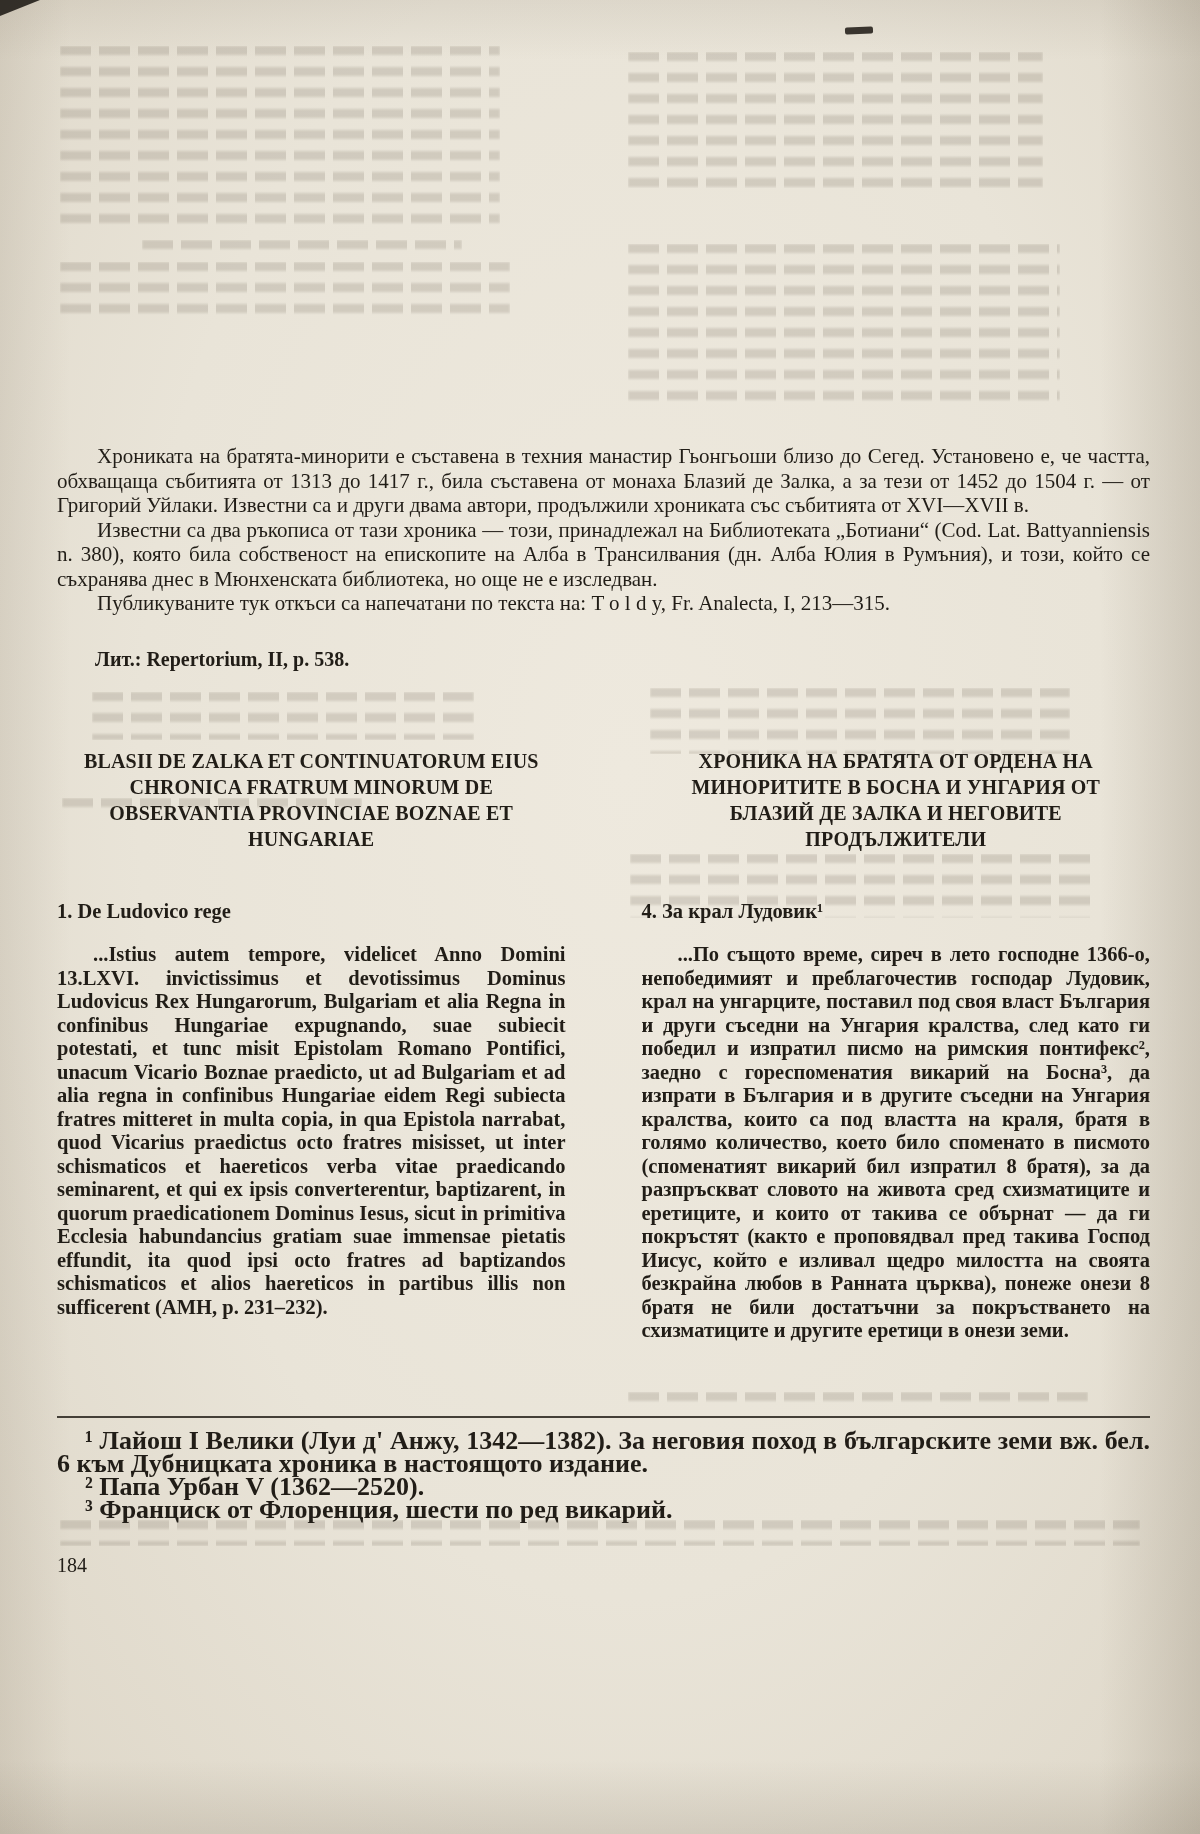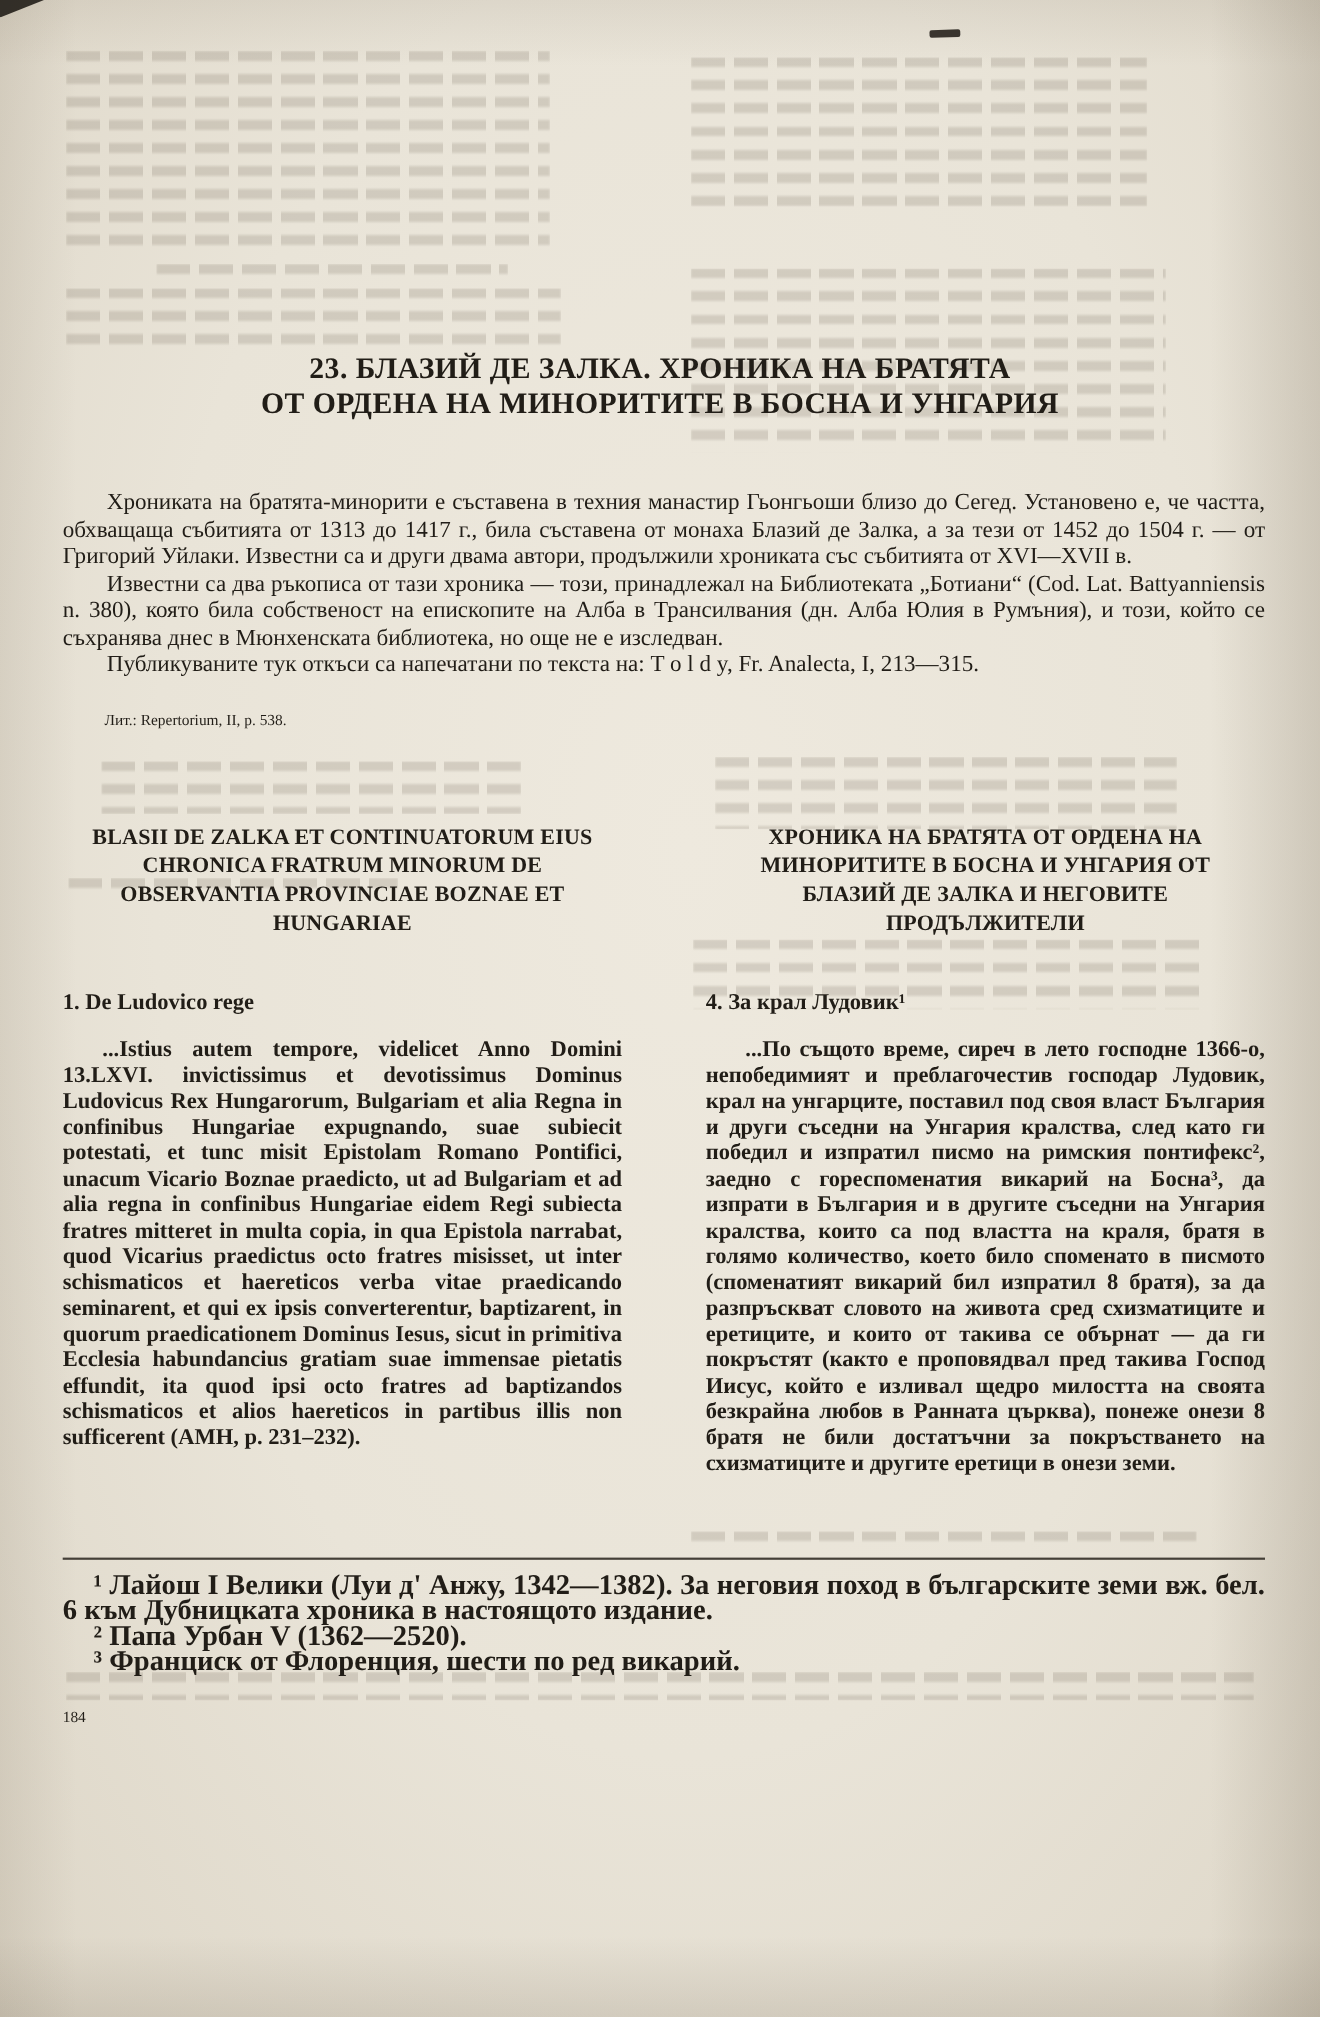"23. БЛАЗИЙ ДЕ ЗАЛКА. ХРОНИКА" h1.chapter-title { html: <h1> <span>23. БЛАЗИЙ ДЕ ЗАЛКА. ХРОНИКА НА БРАТЯТА</span> <span>ОТ ОРДЕНА НА МИНОРИТИТЕ В БОСНА И УНГАРИЯ</span> </h1> -> none }
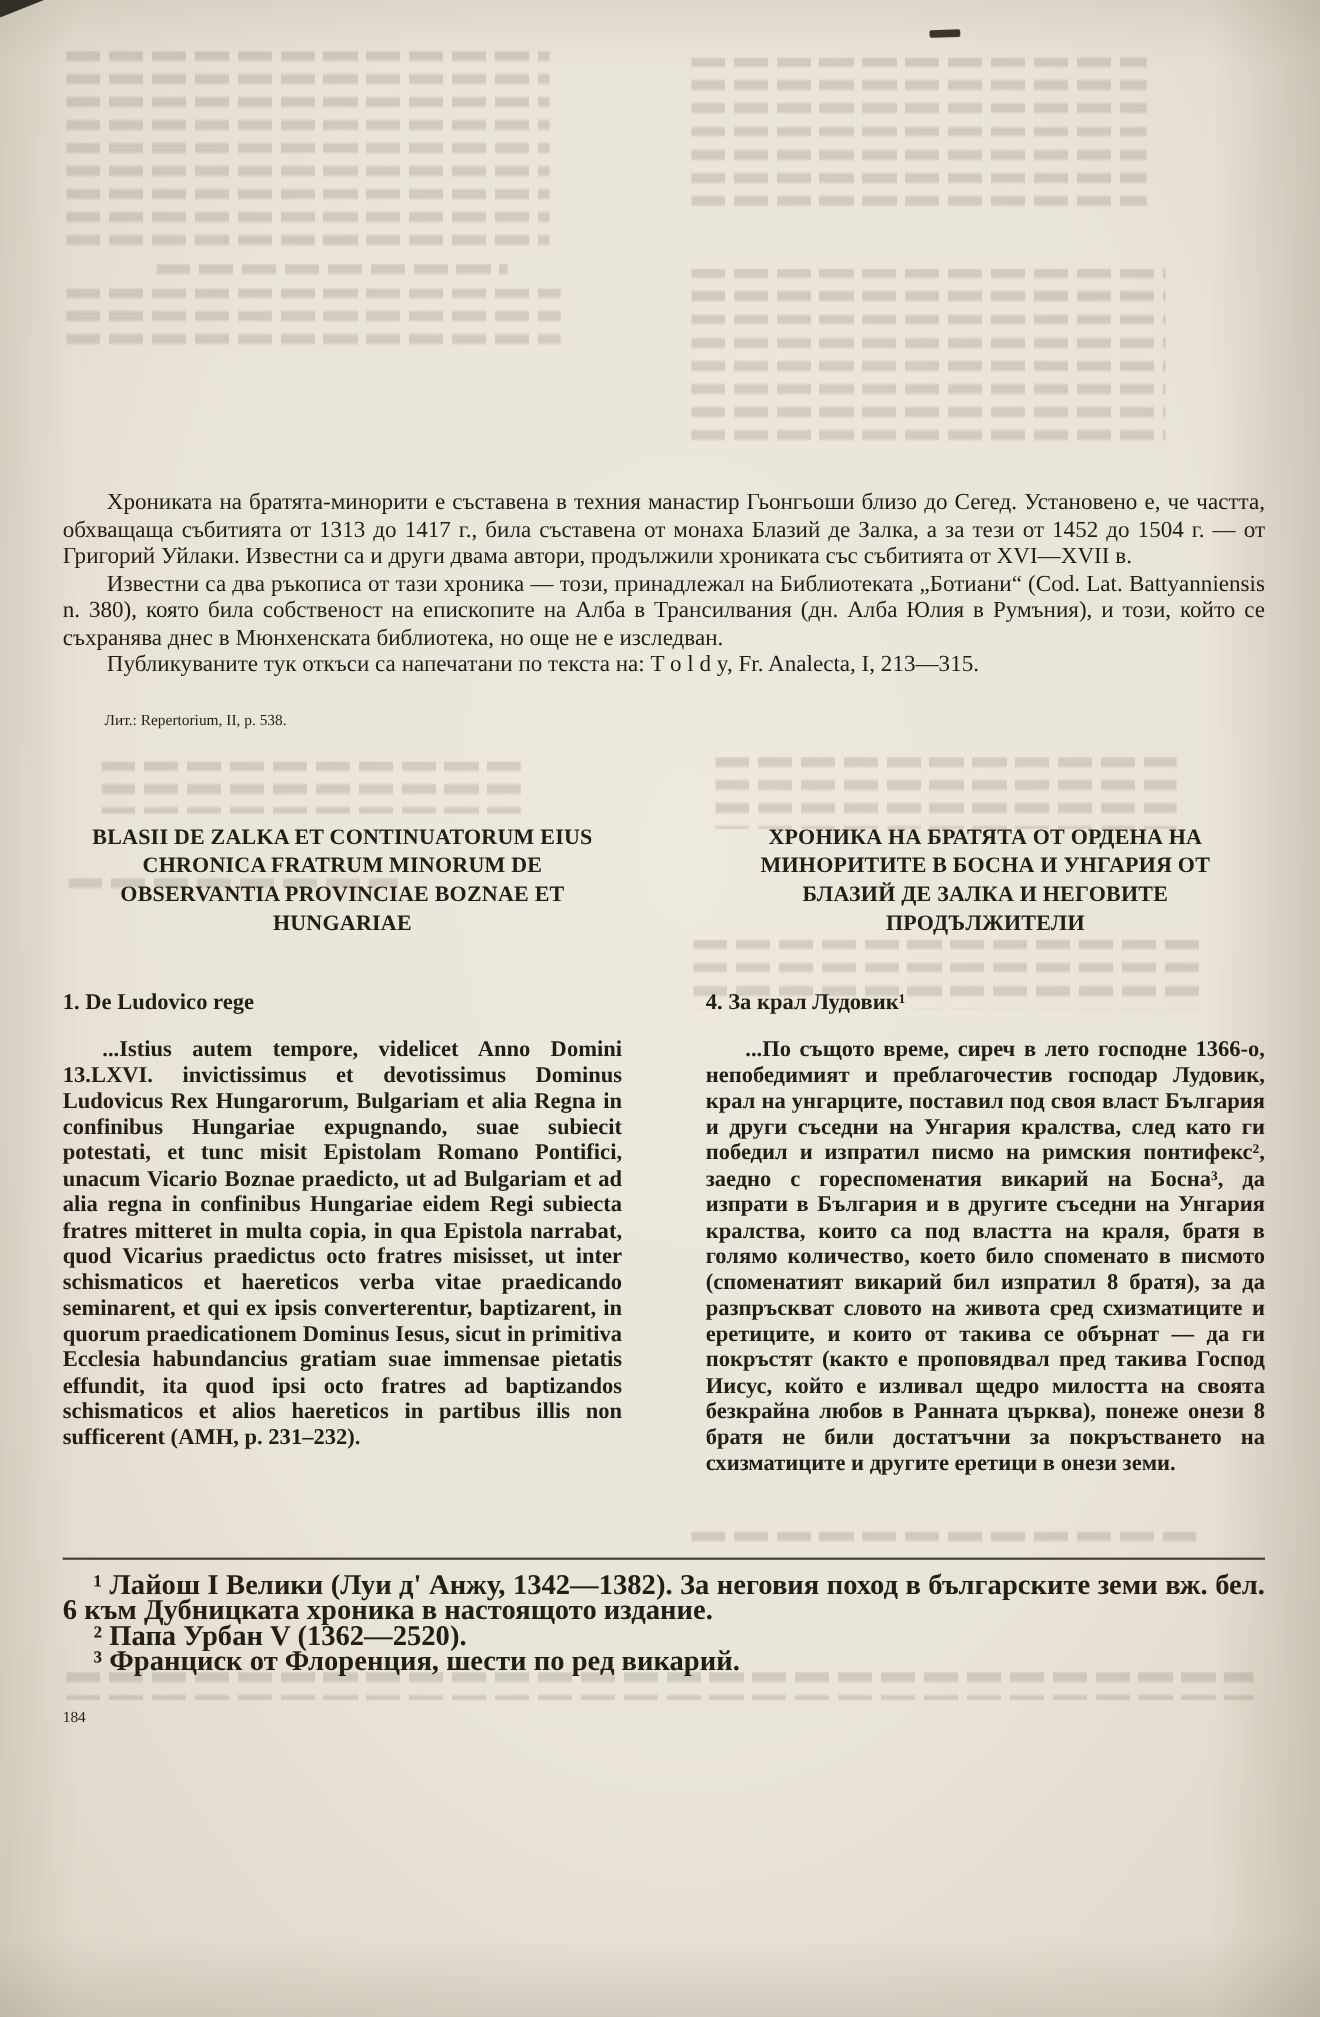"Лит.: Repertorium, II, p. 538." .lit { font-size: 14px -> 20px; font-weight: none -> bold }
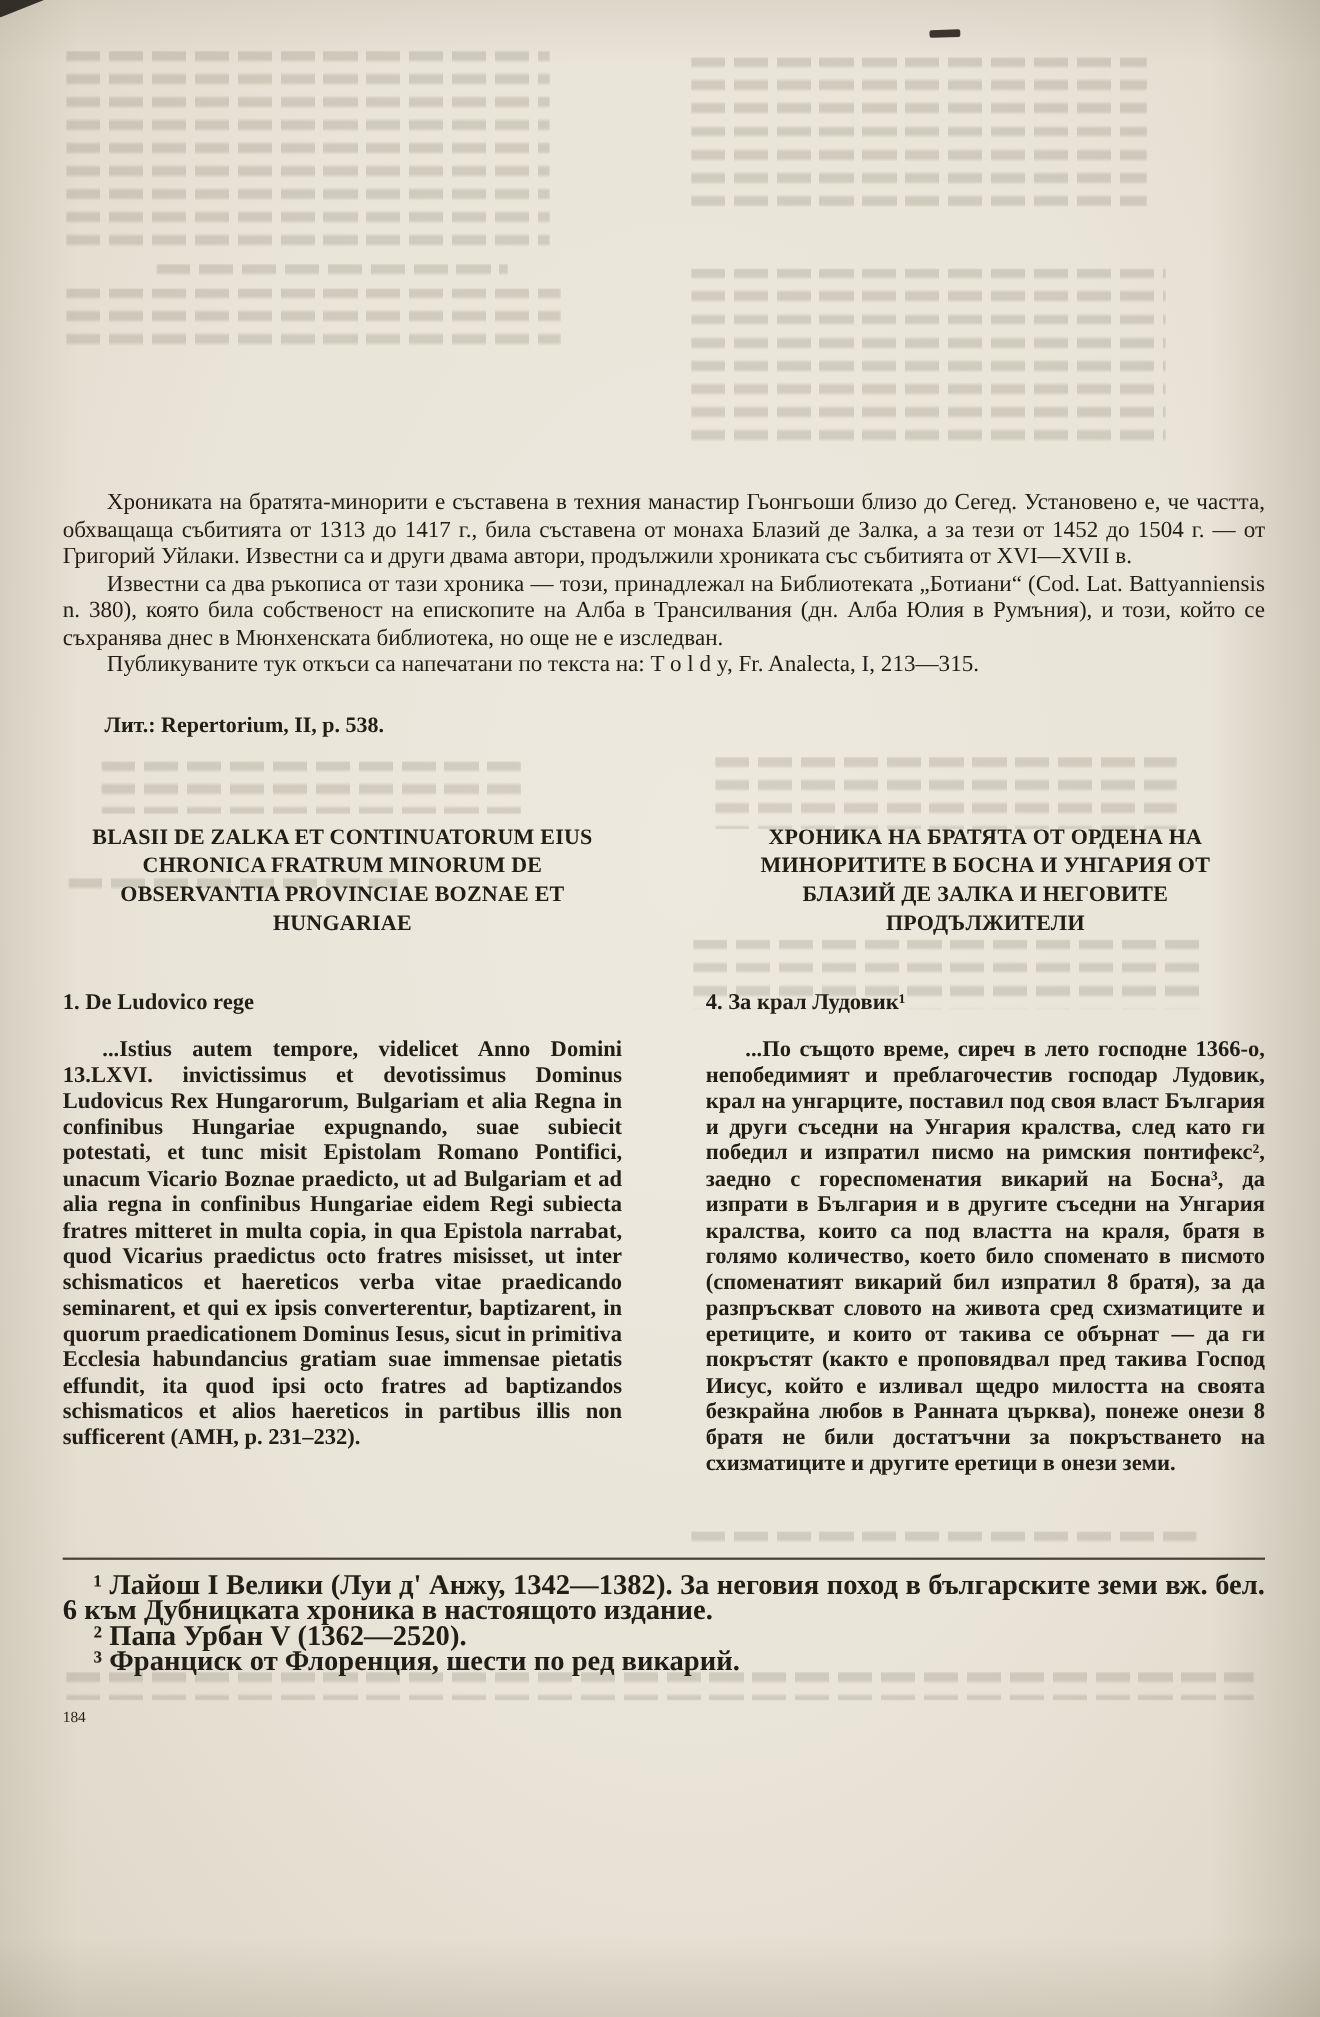"184" .page-number { font-size: 14px -> 20px }
